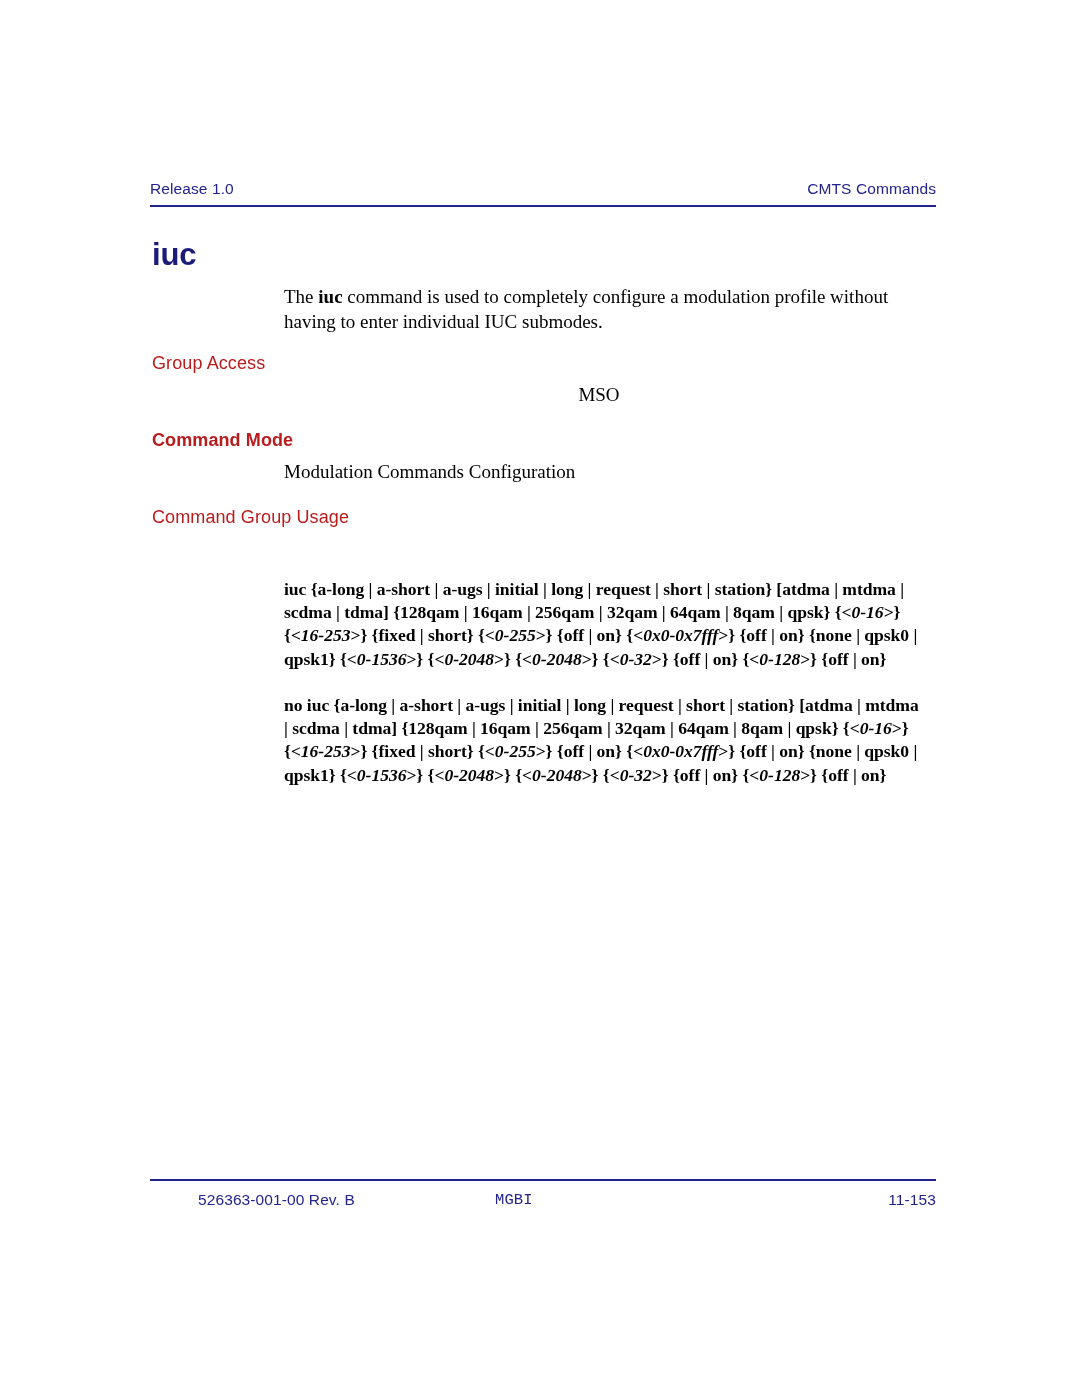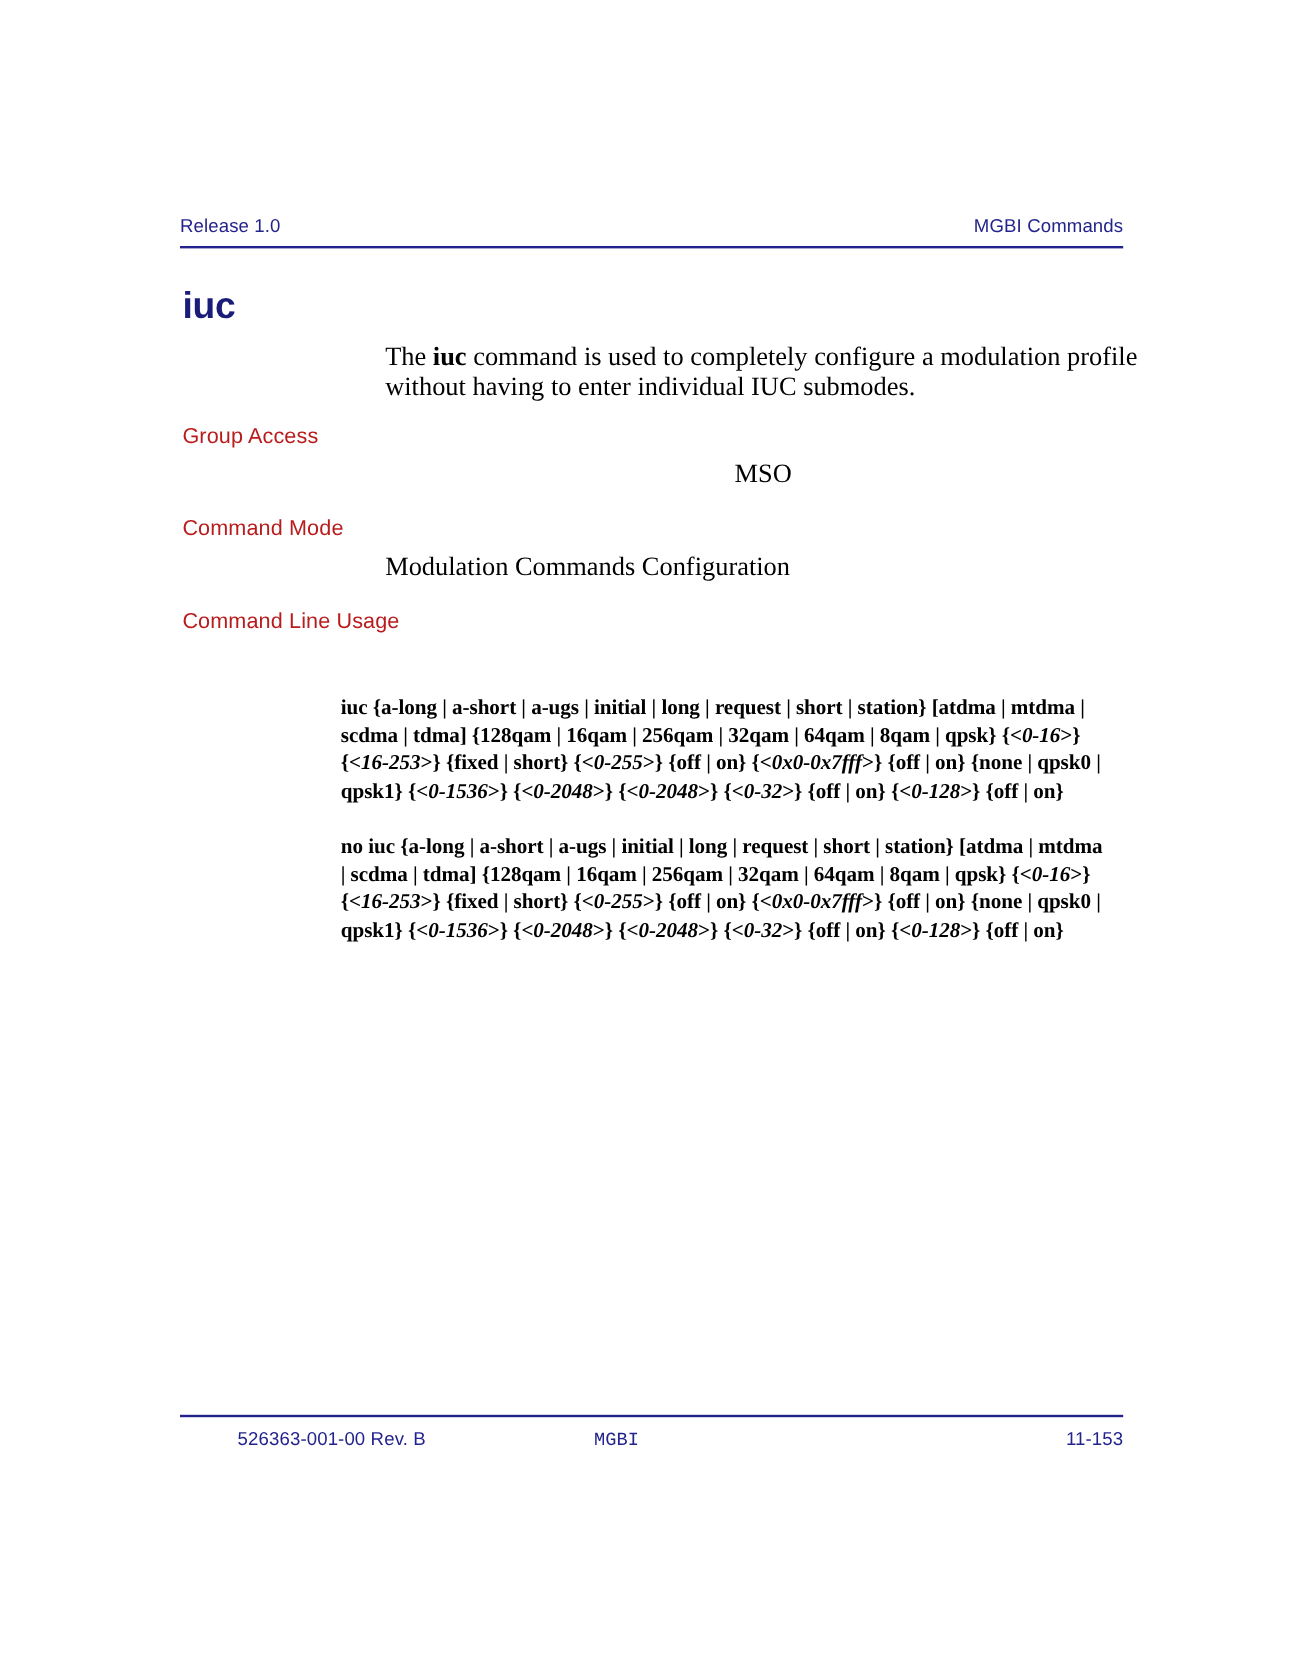"MGBI Commands" span { text: MGBI -> CMTS }
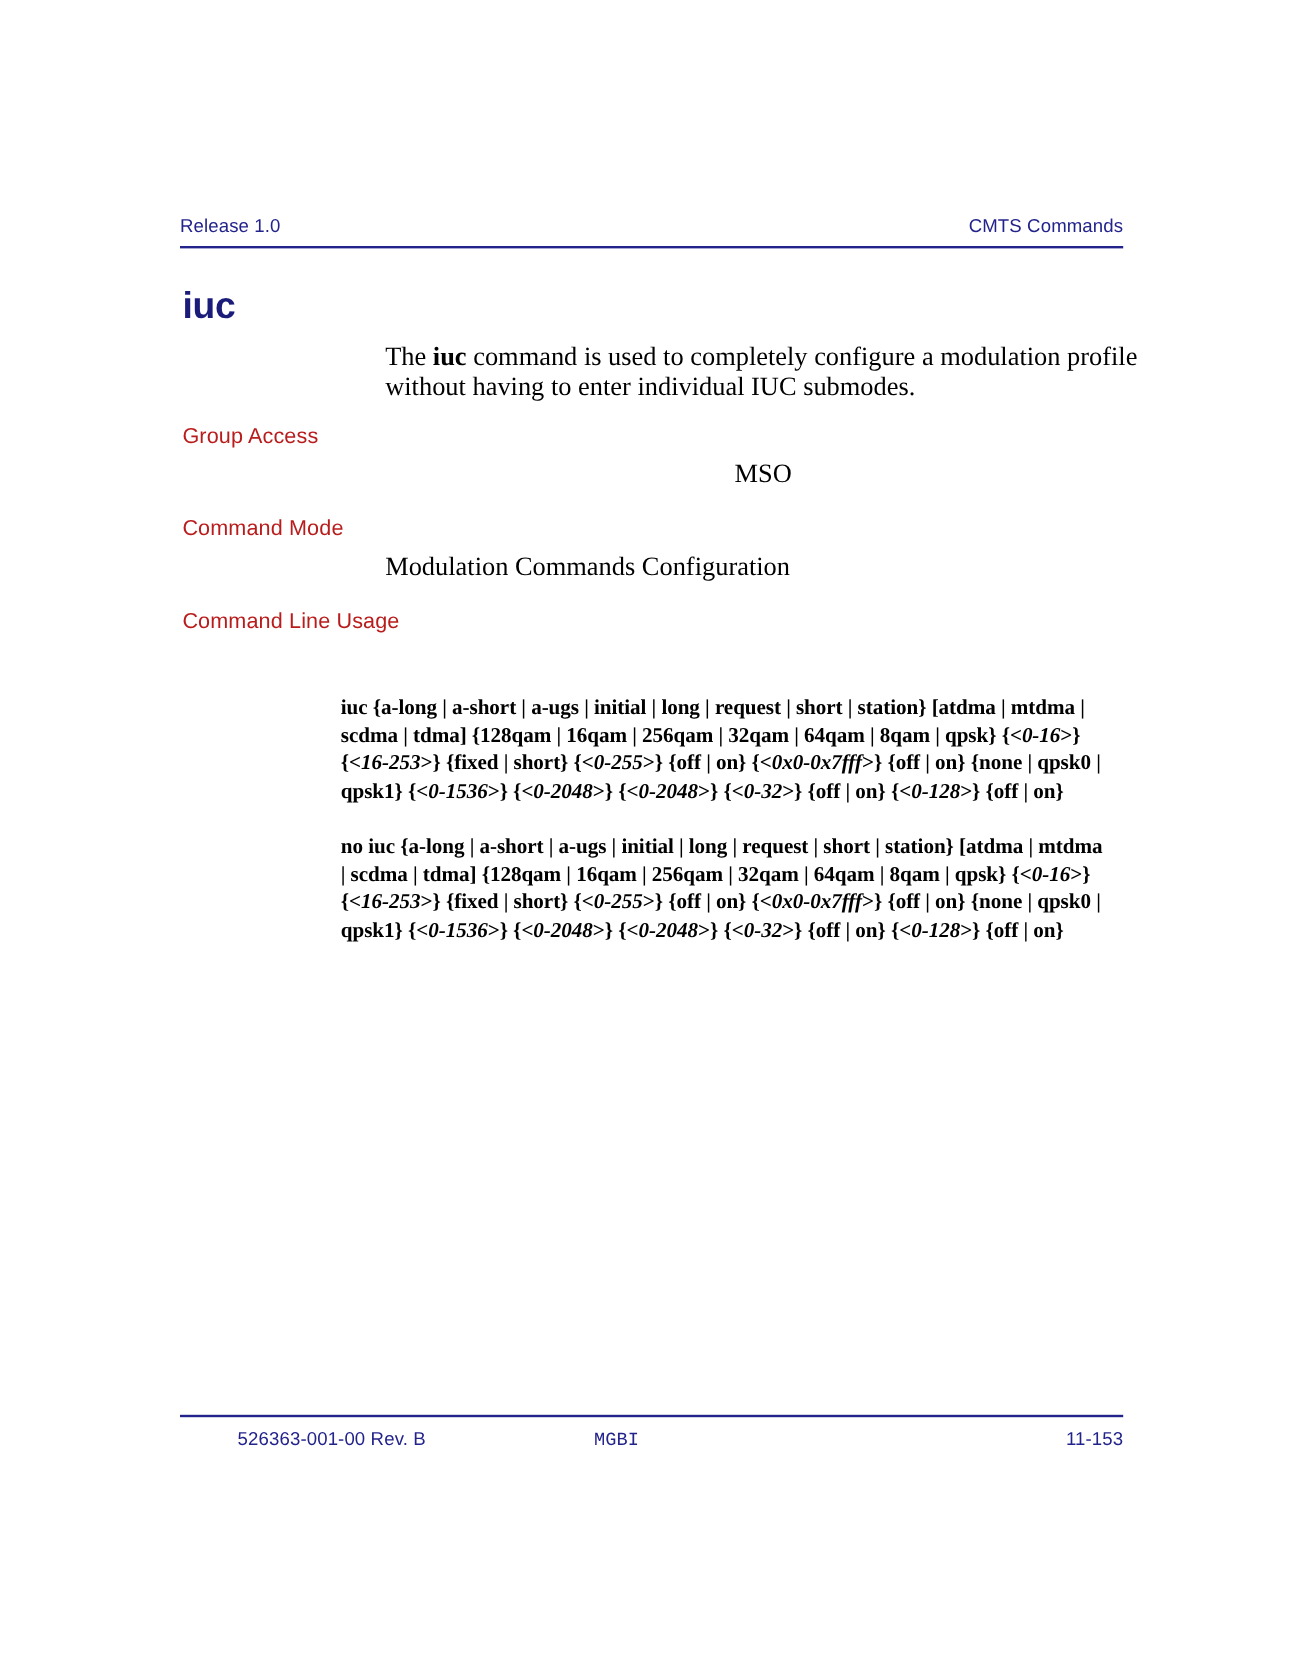"The iuc command is used" .body-block { font-size: 22px -> 19px; margin-left: 37px -> none }
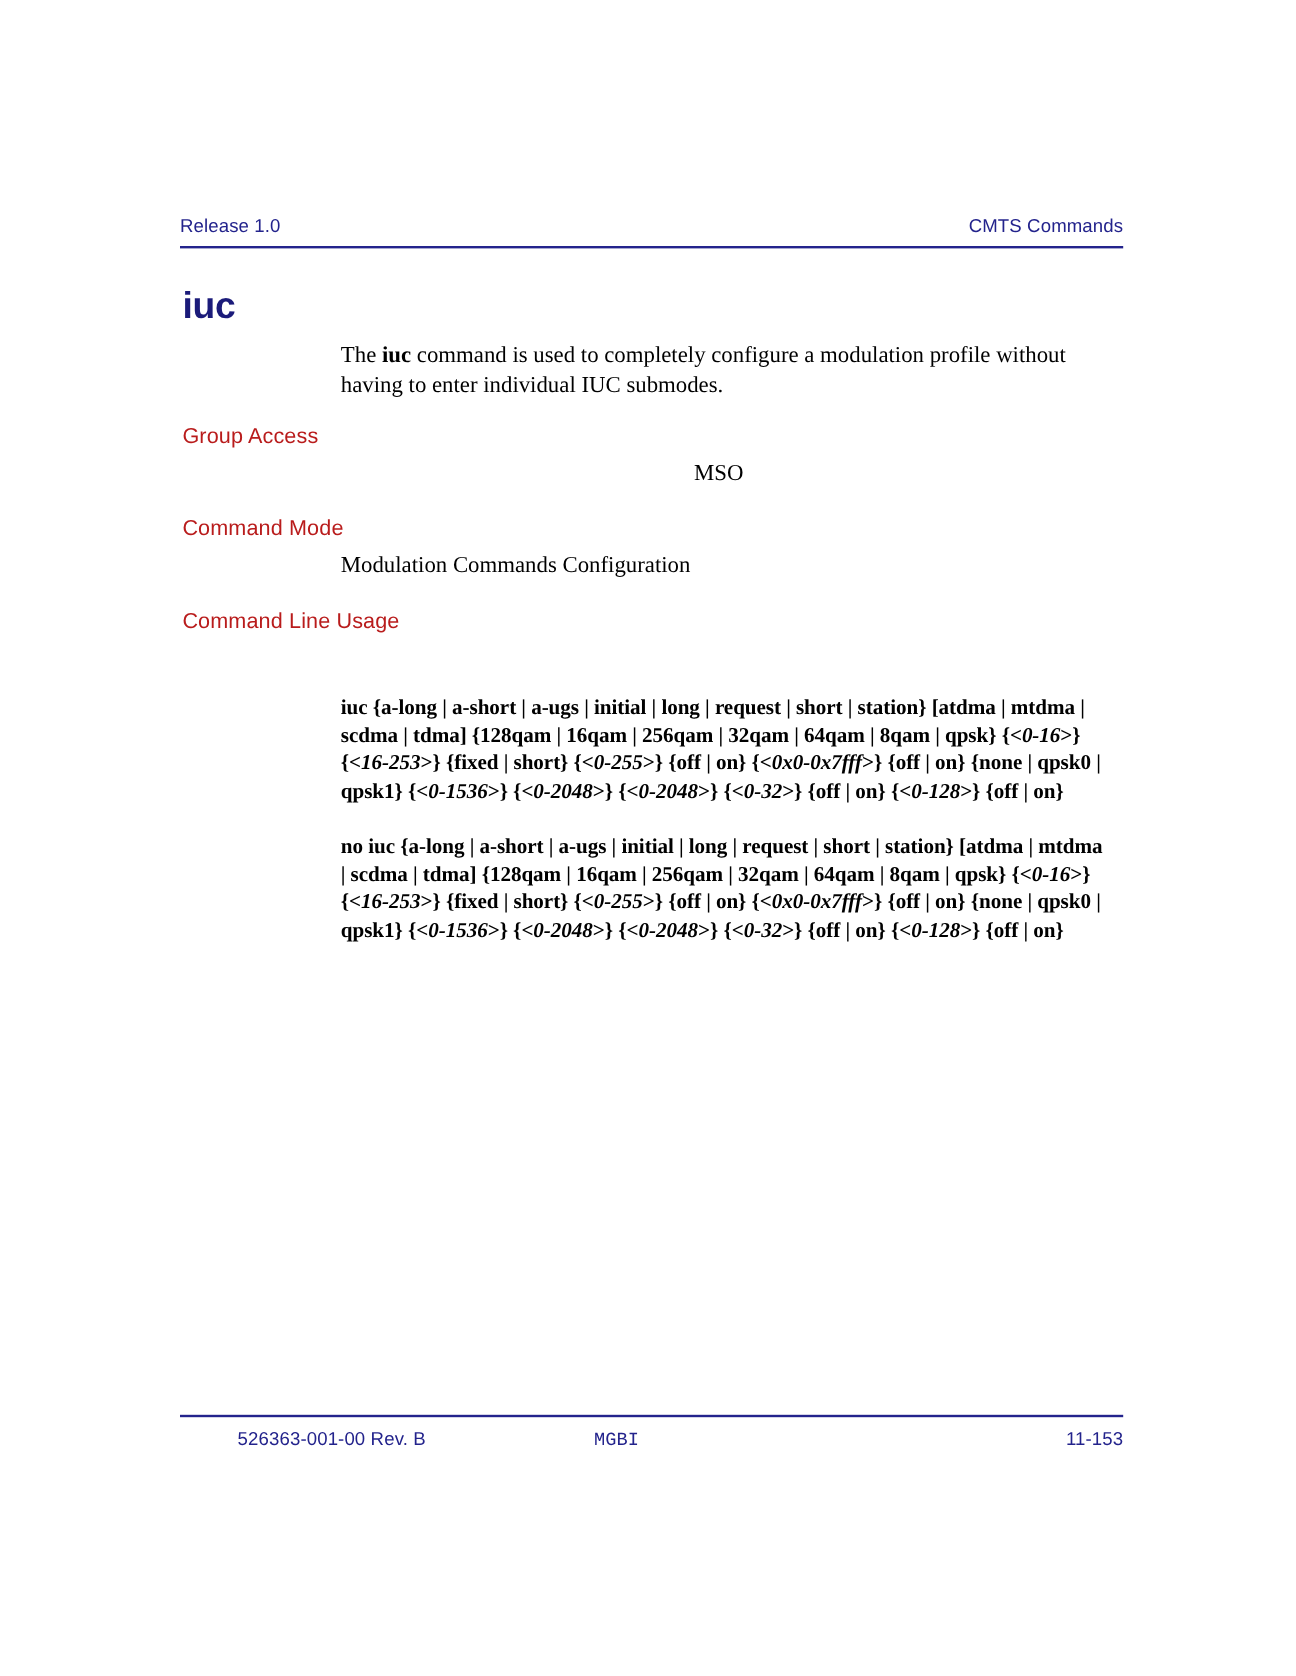"Command Mode" div.sect-head { font-weight: none -> bold }
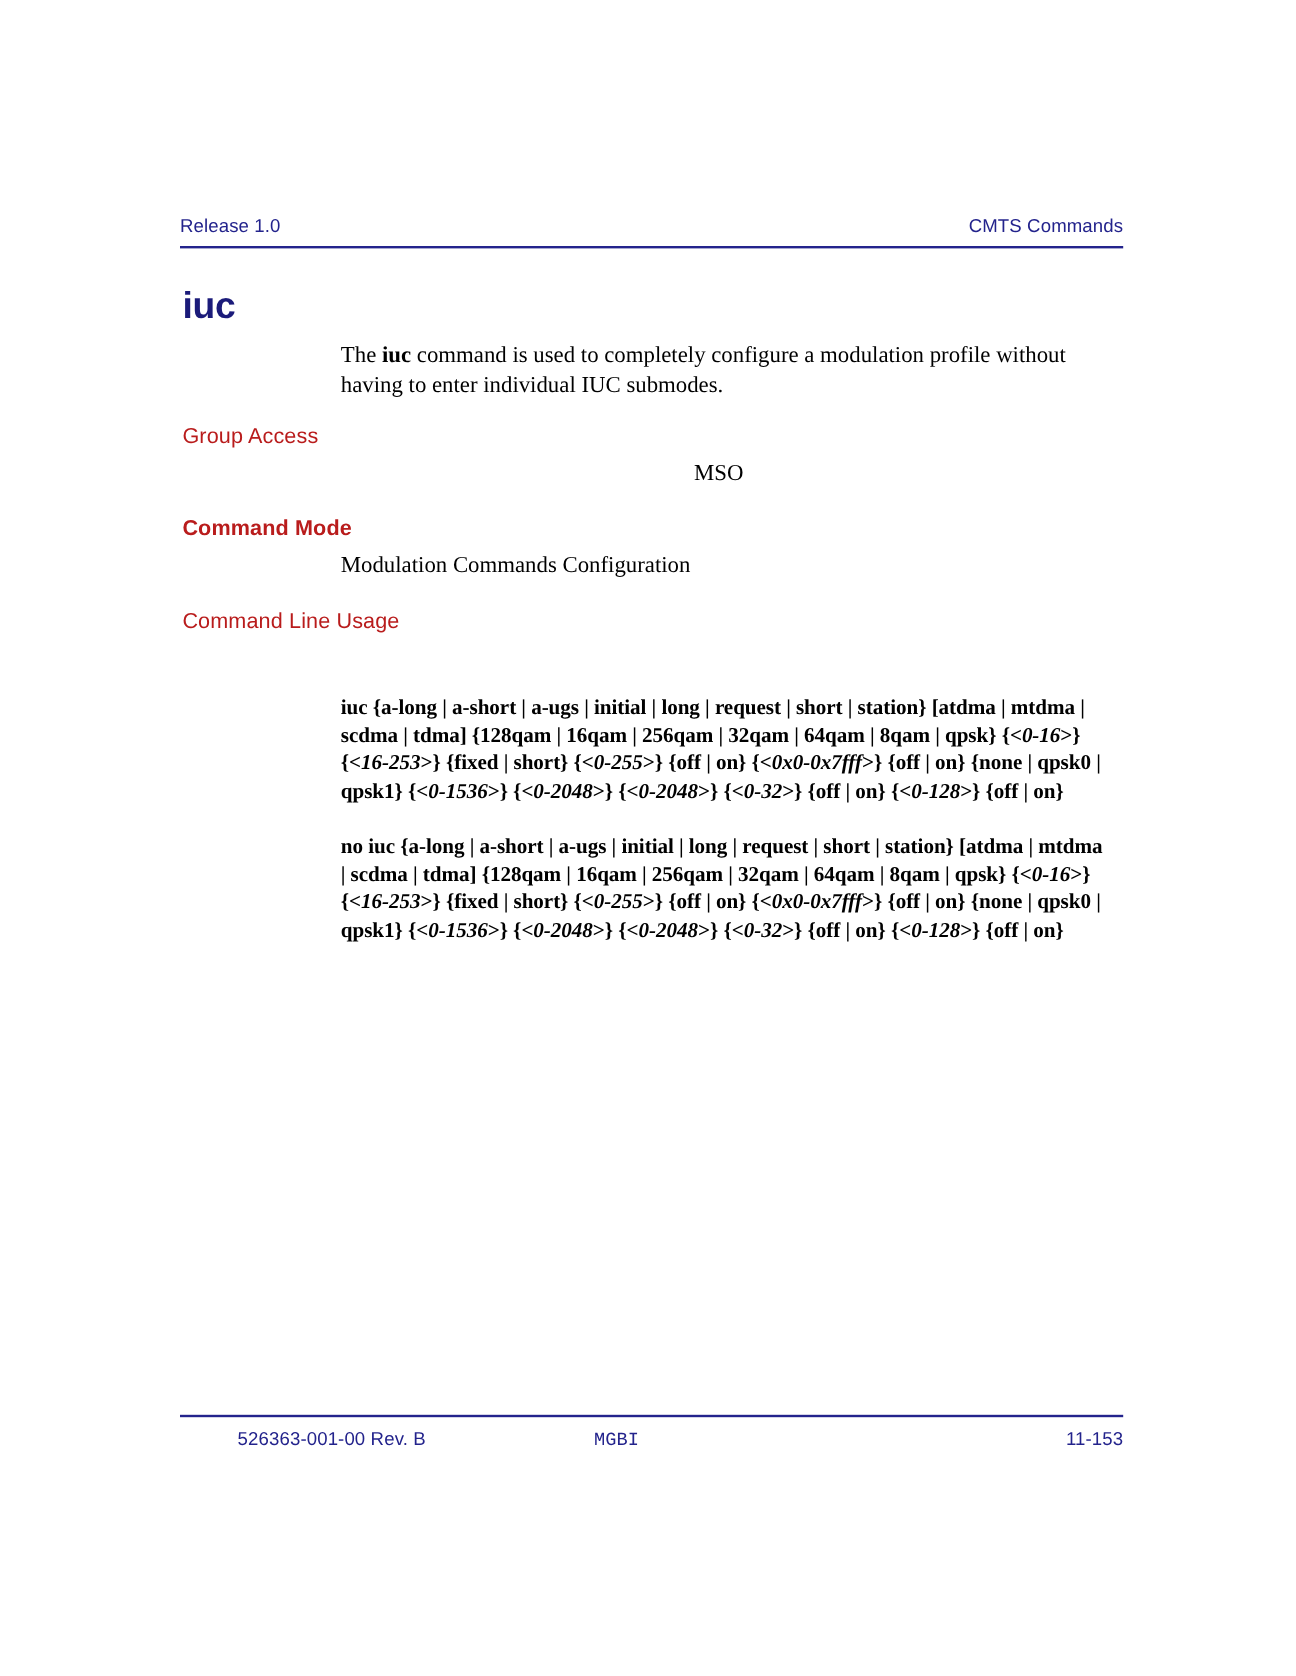"Command Line Usage" div.sect-head { text: Line -> Group }
